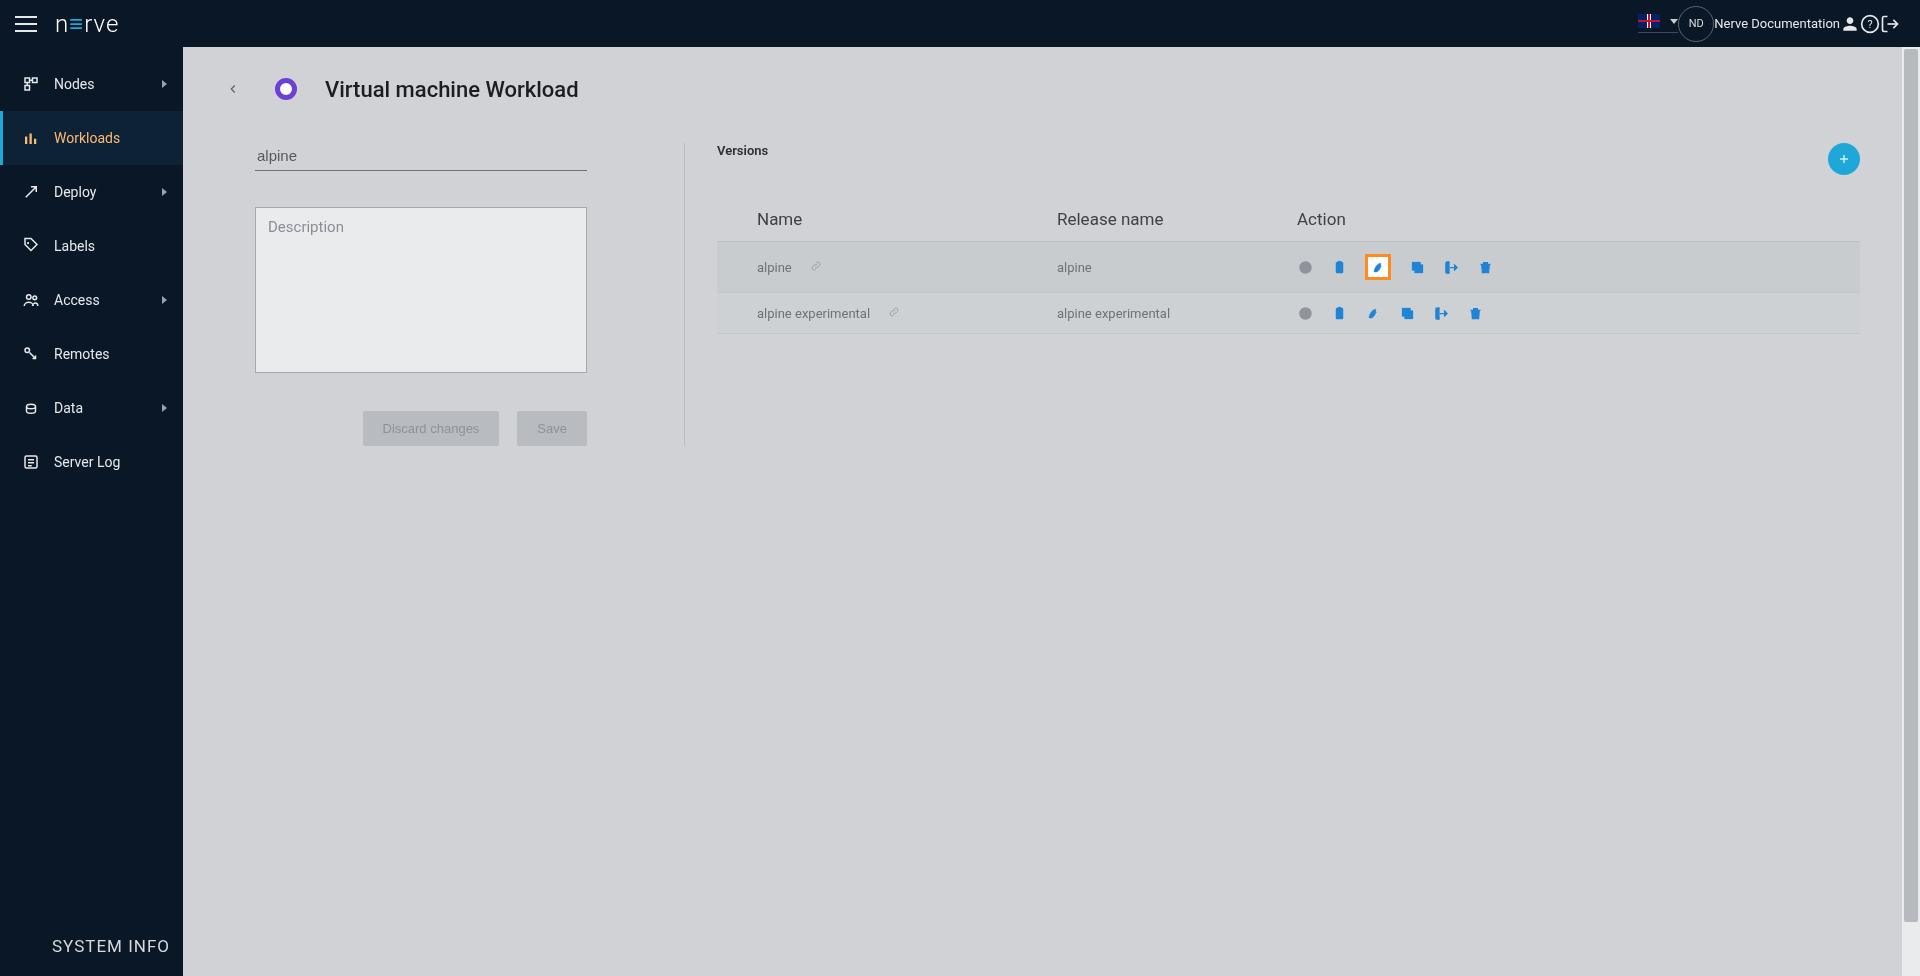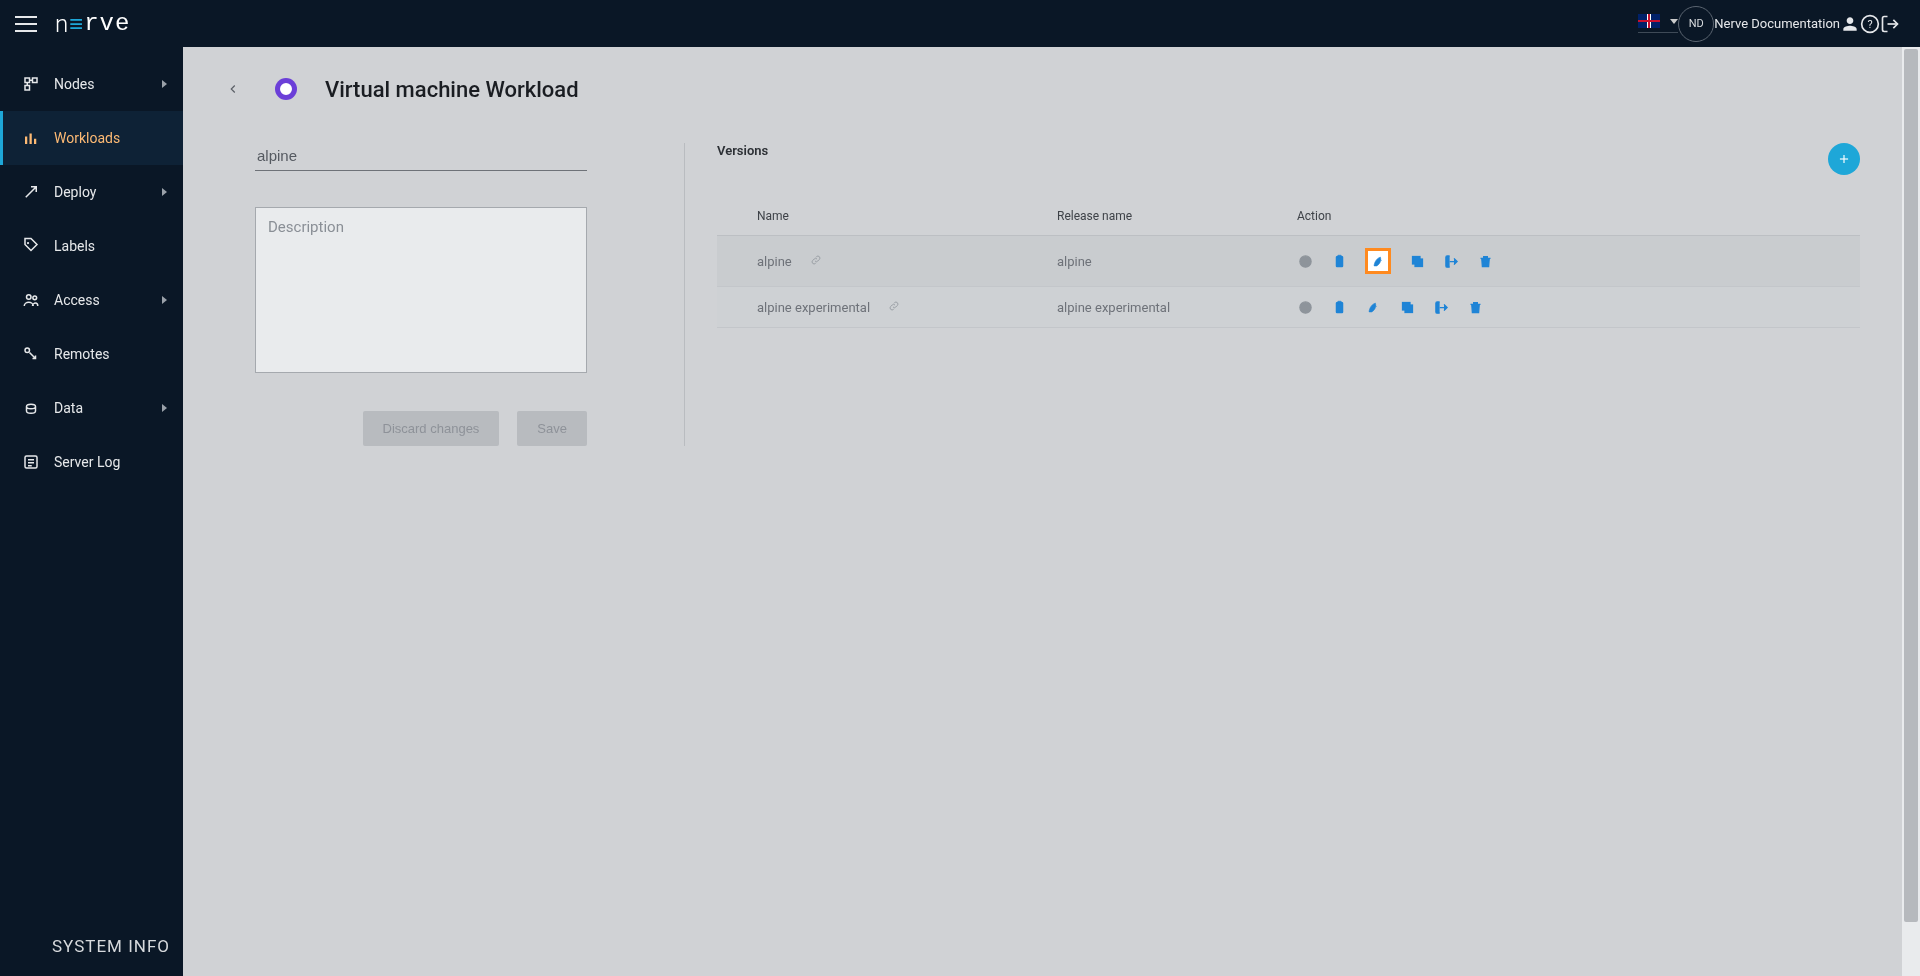"rve" span { font-family: Liberation Mono, monospace -> none }
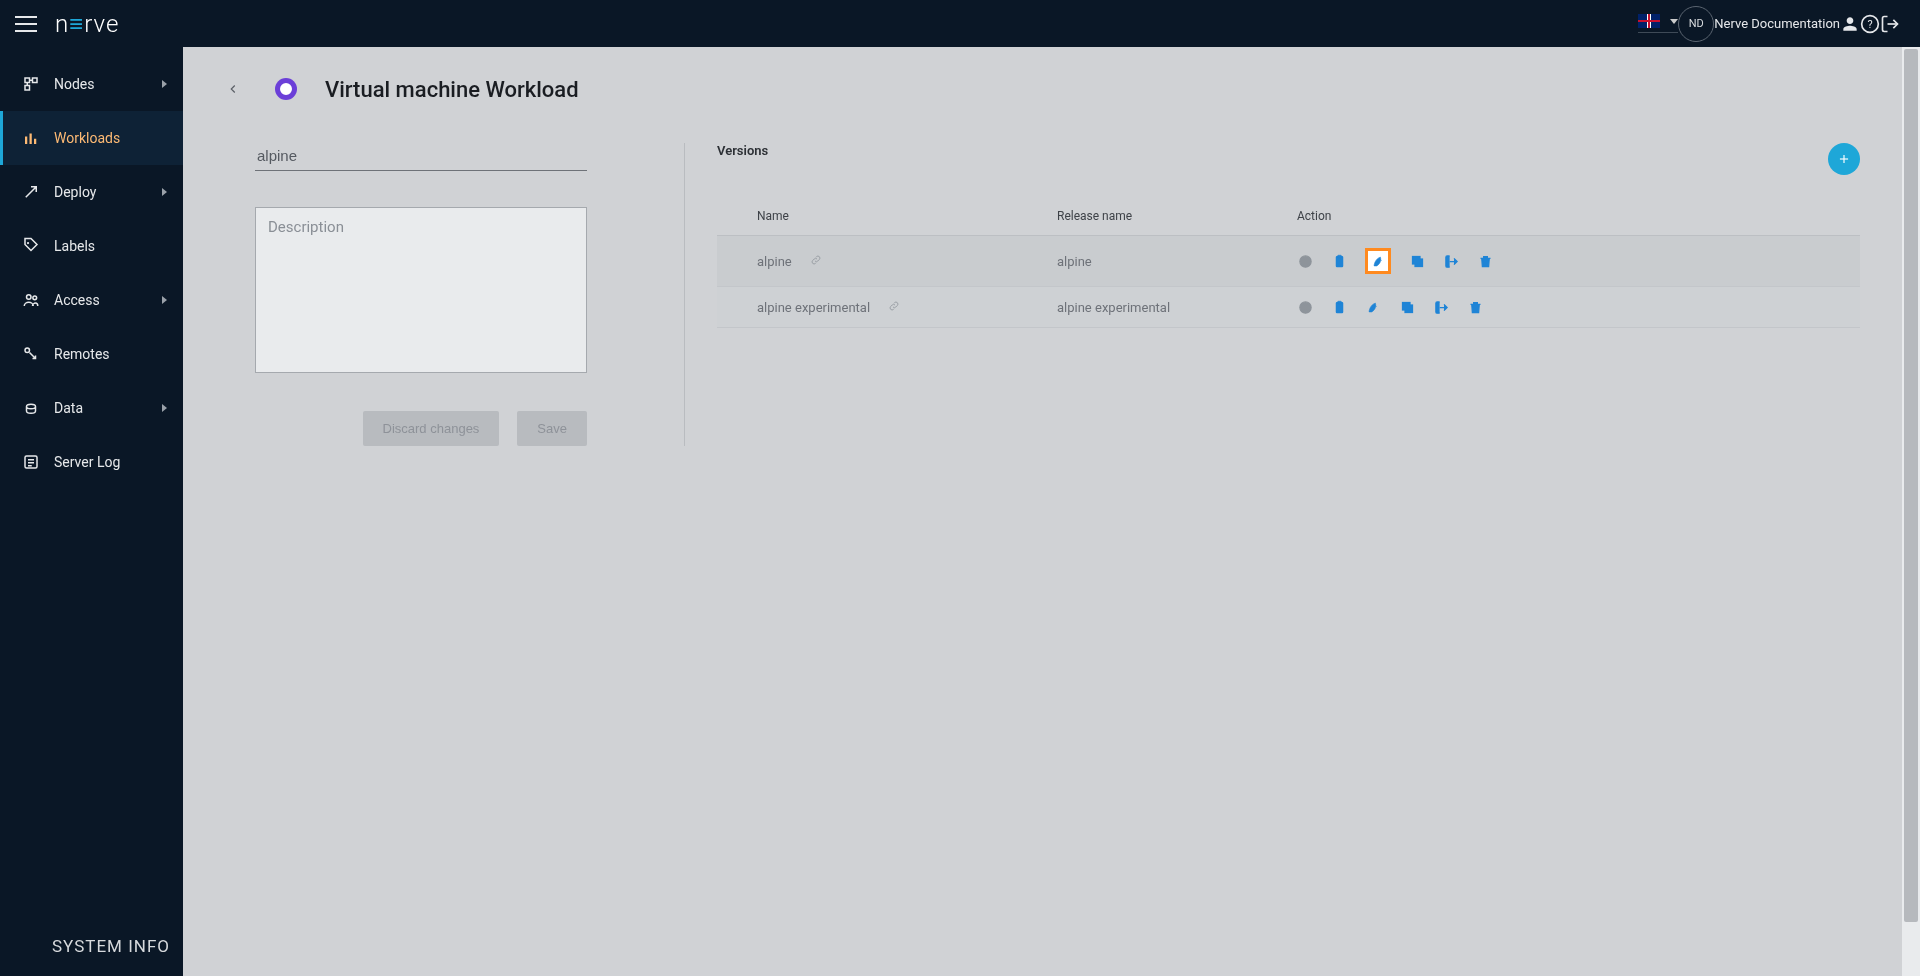"Name" .table-header { font-size: 12px -> 17px }
